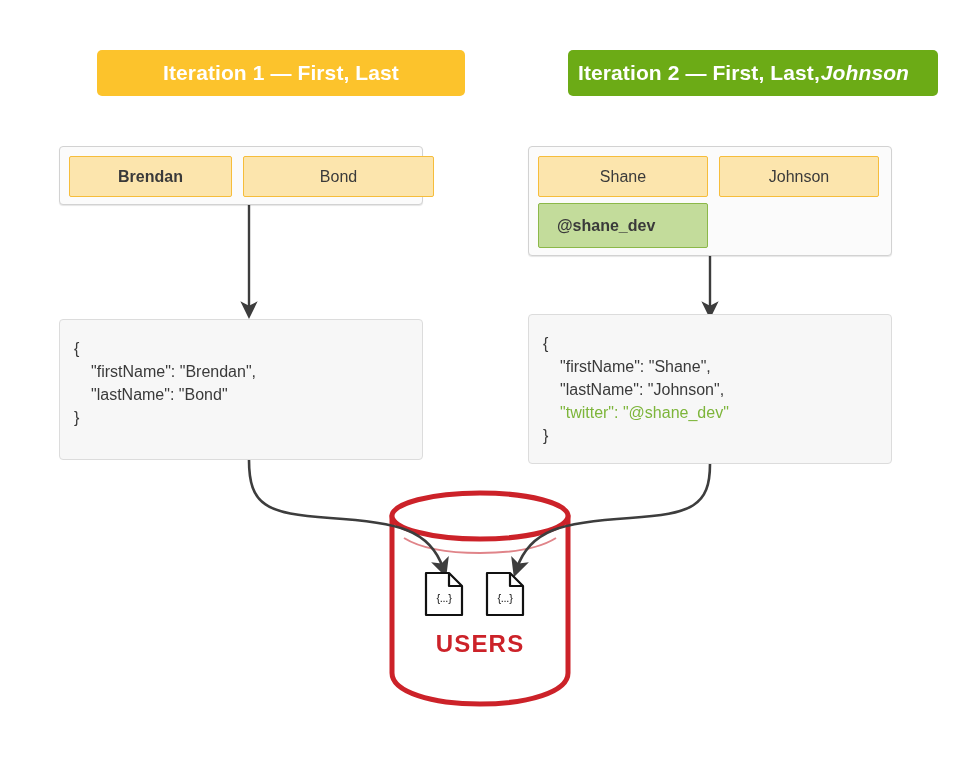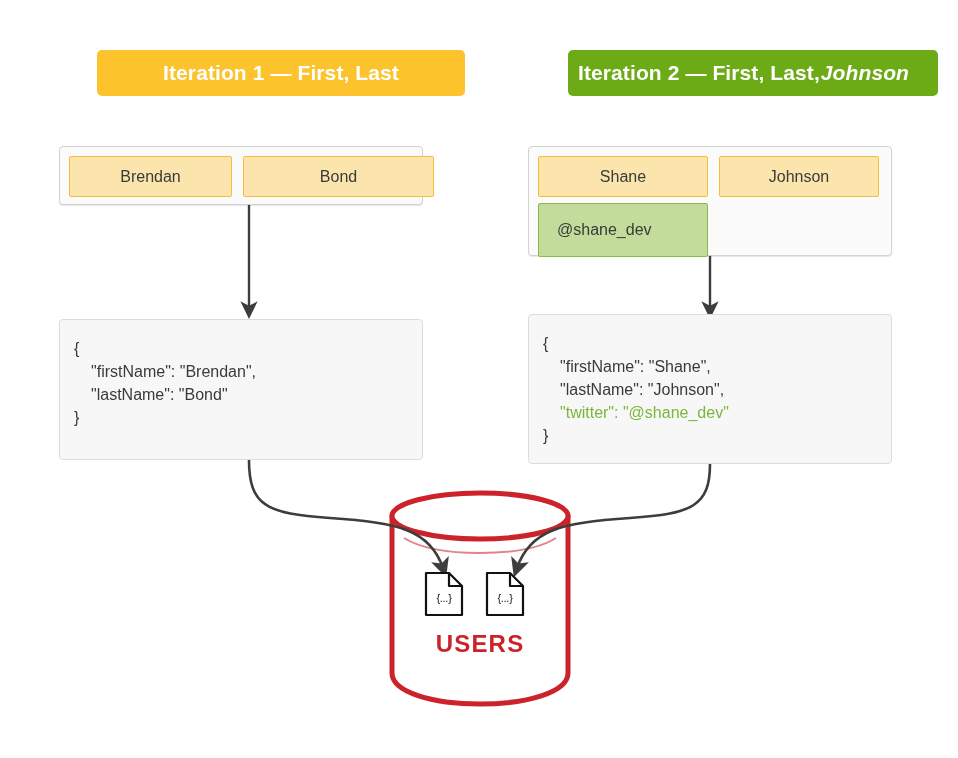"Brendan" div.field { font-weight: none -> bold }
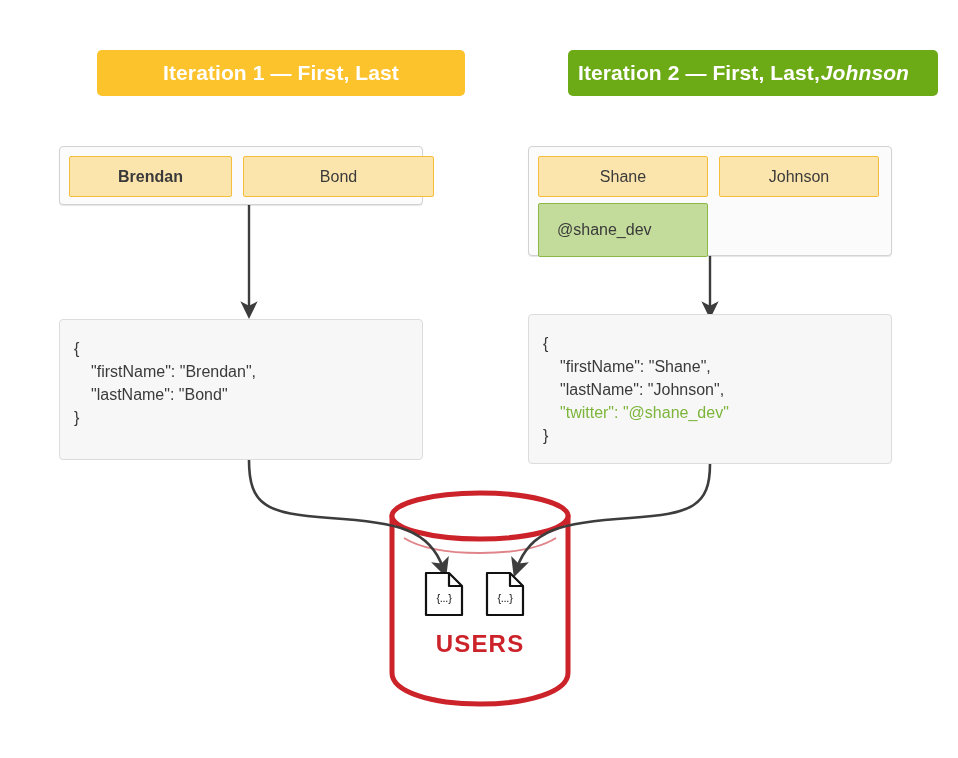"@shane_dev" div.field { font-weight: none -> bold; height: 54px -> 45px }
